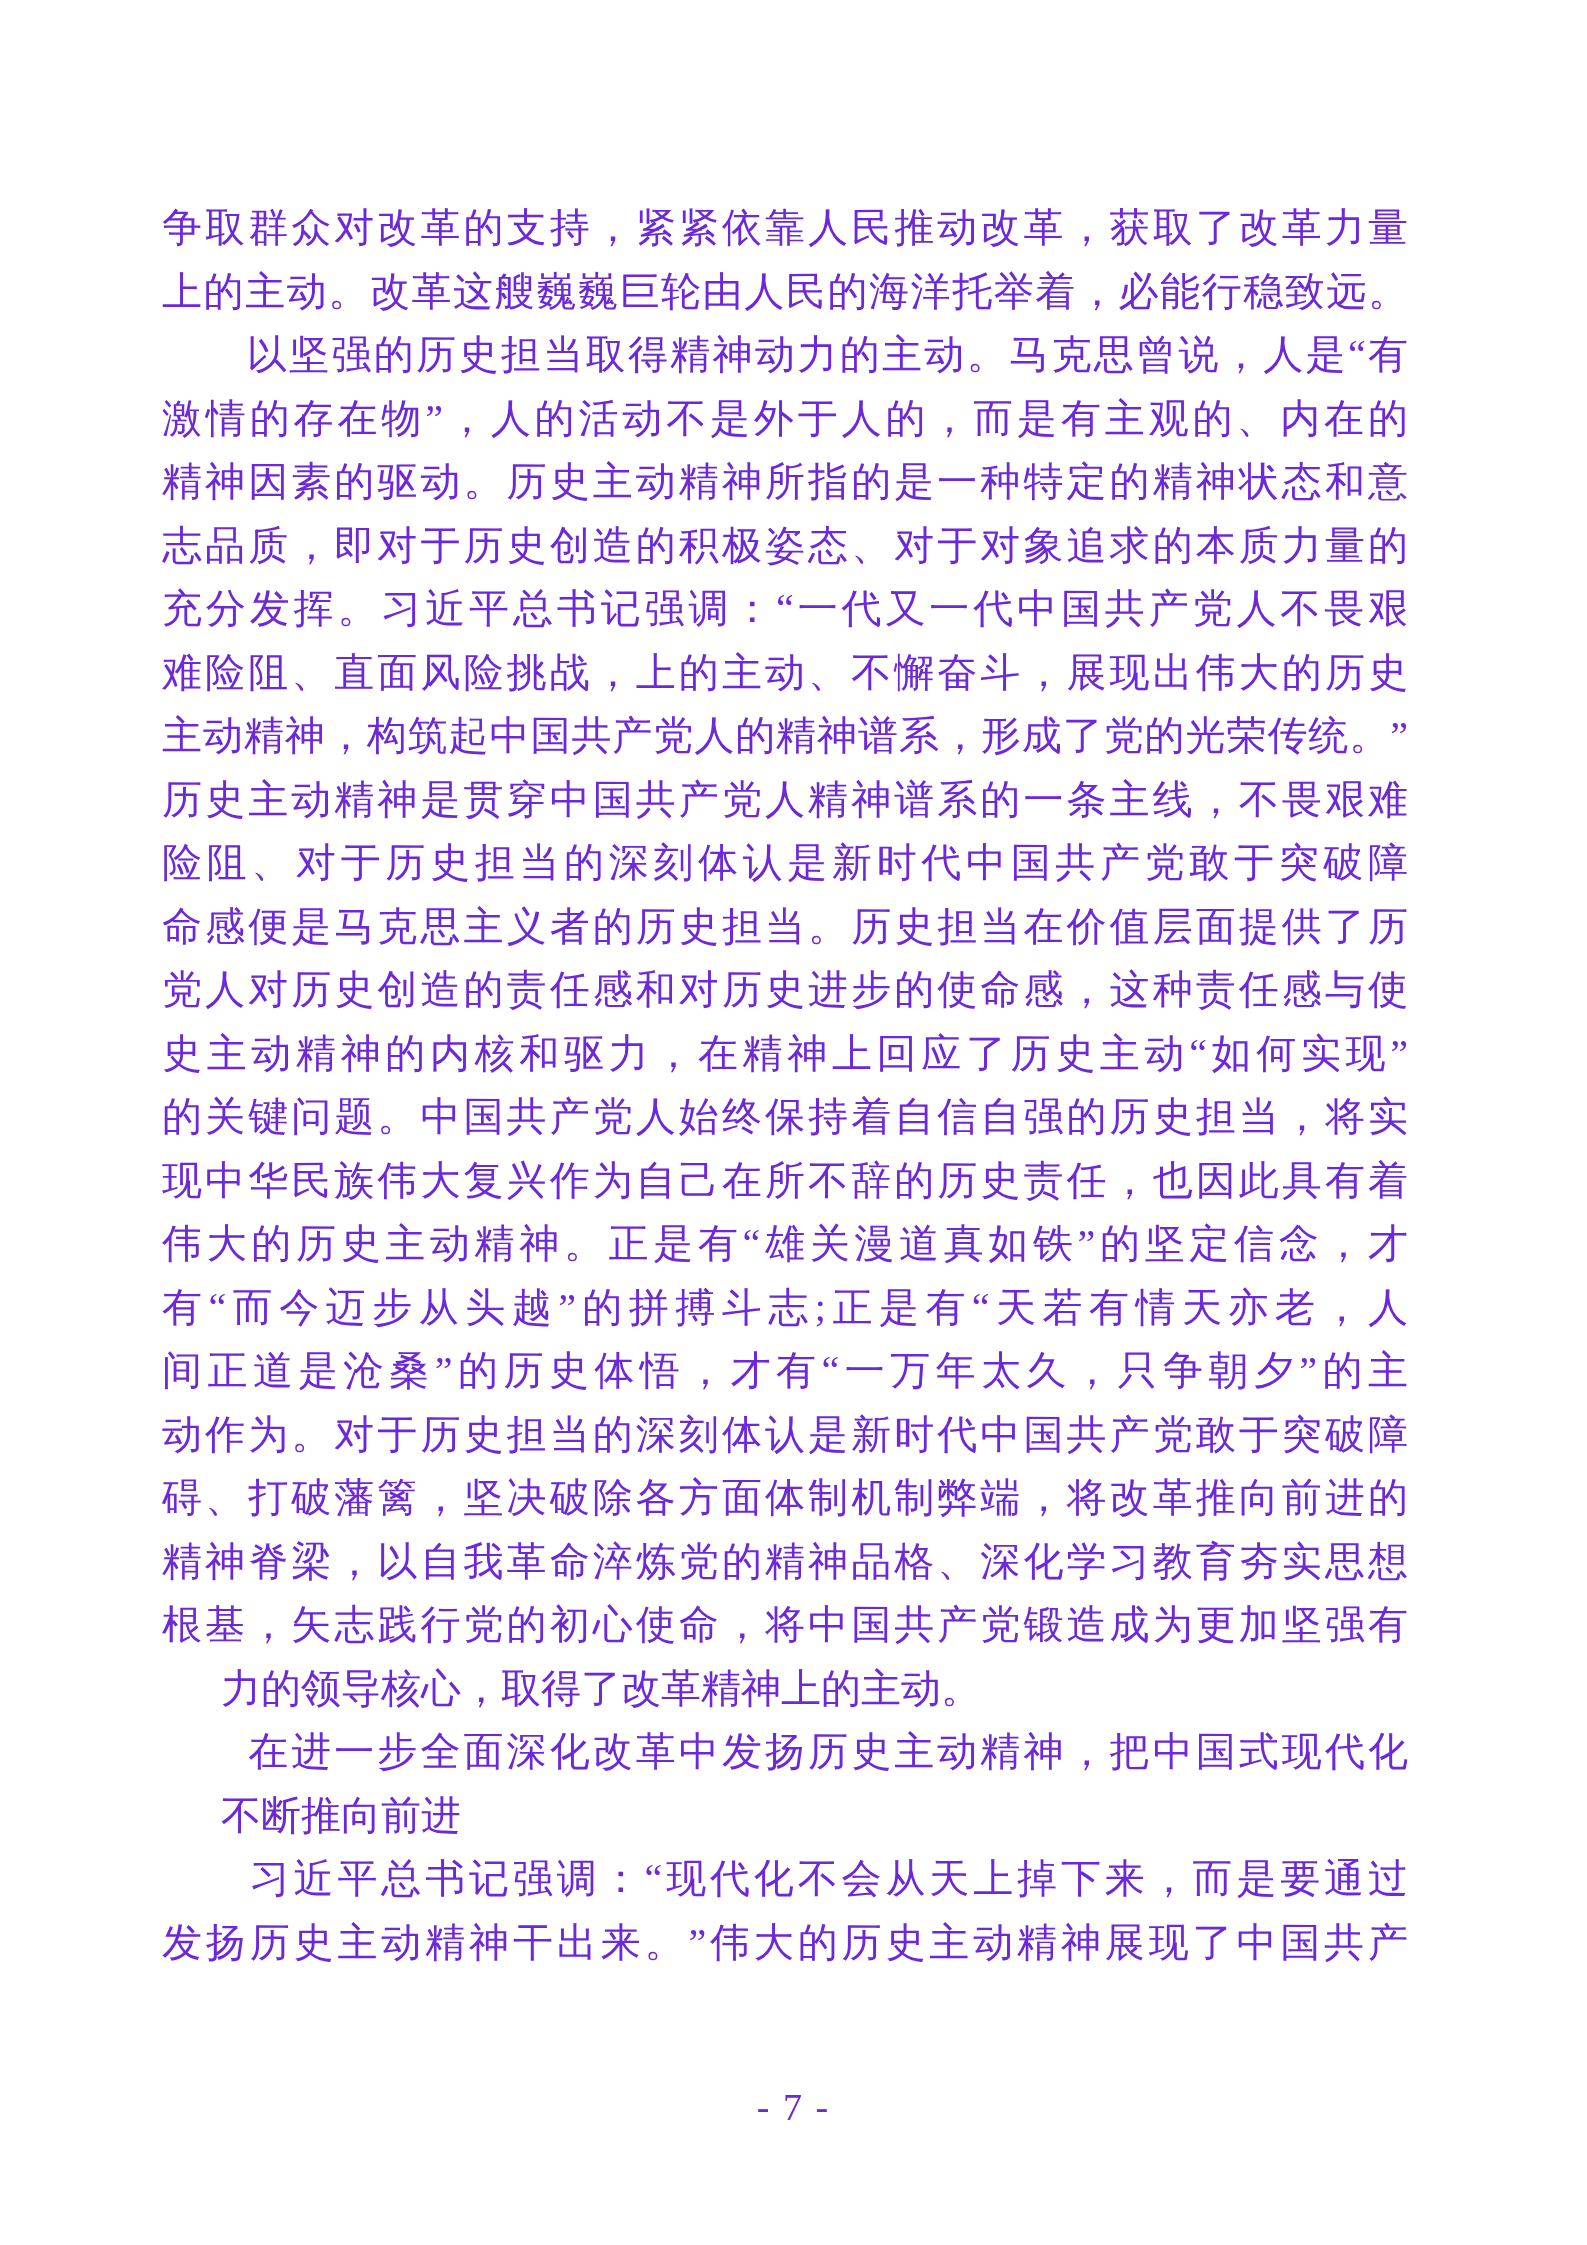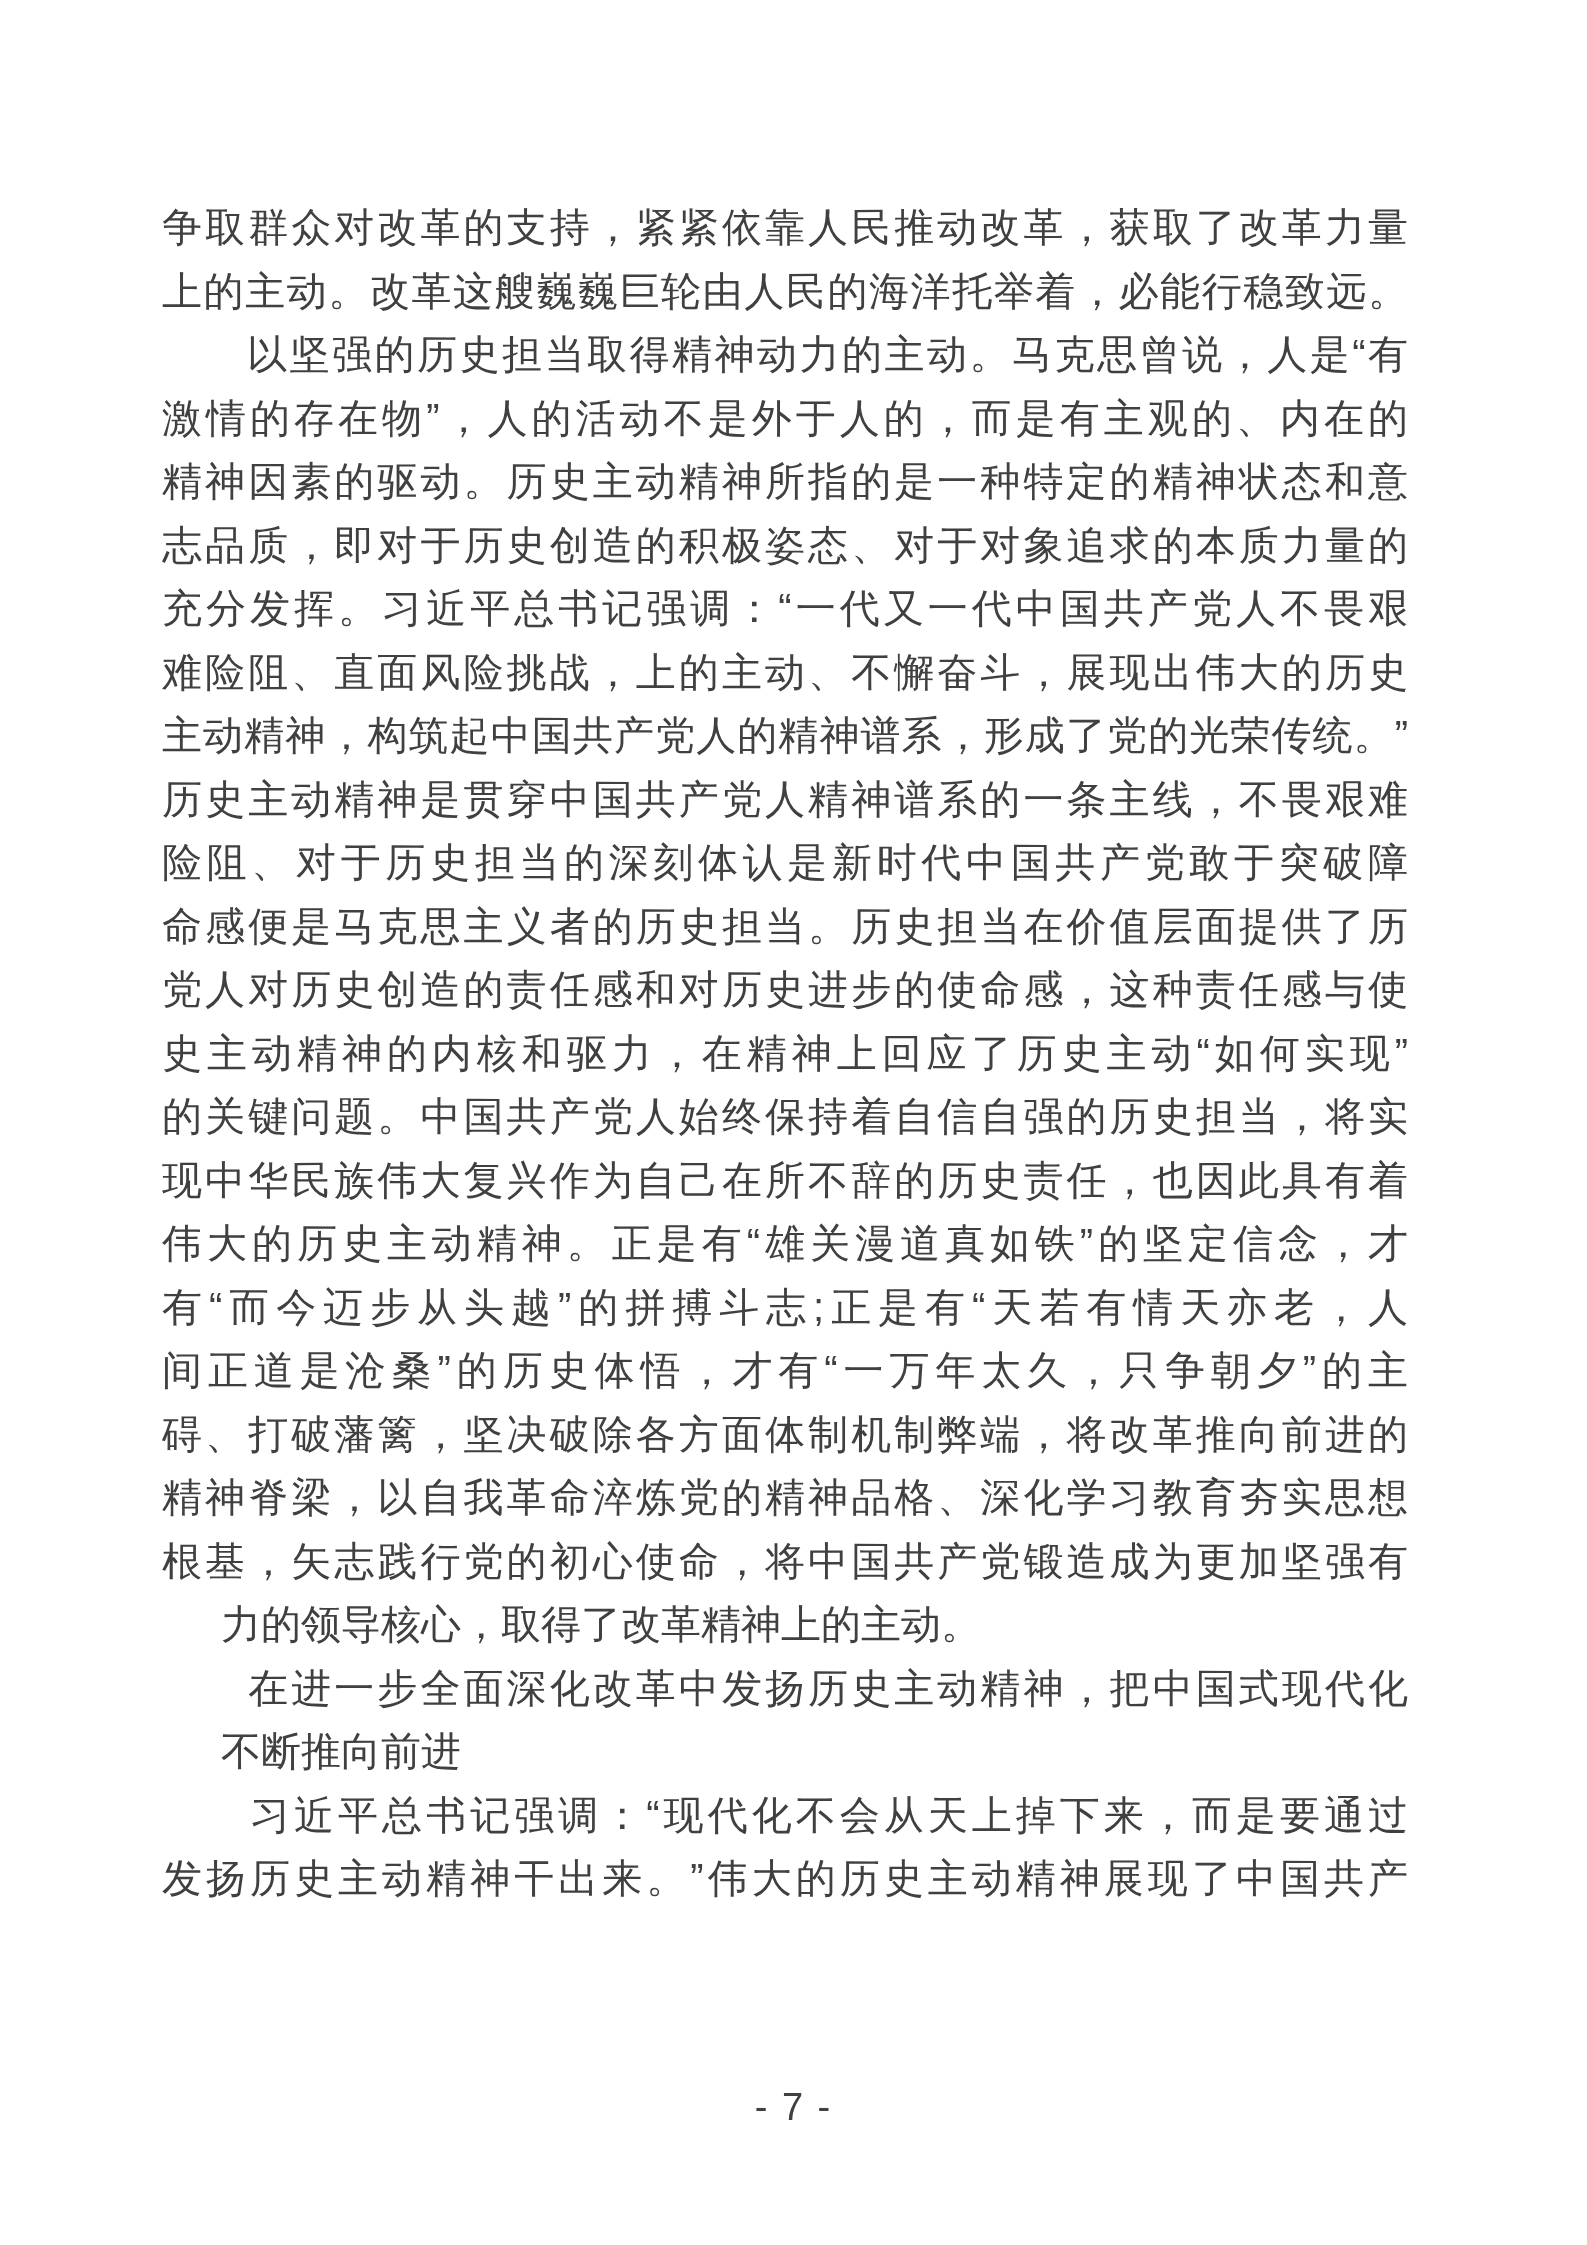"争取群众对改革的支持，紧紧依靠人民推动改革，获取了改革力量" .page { color: #404040 -> #6d28d9; font-family: Liberation Sans, sans-serif -> Liberation Serif, serif }
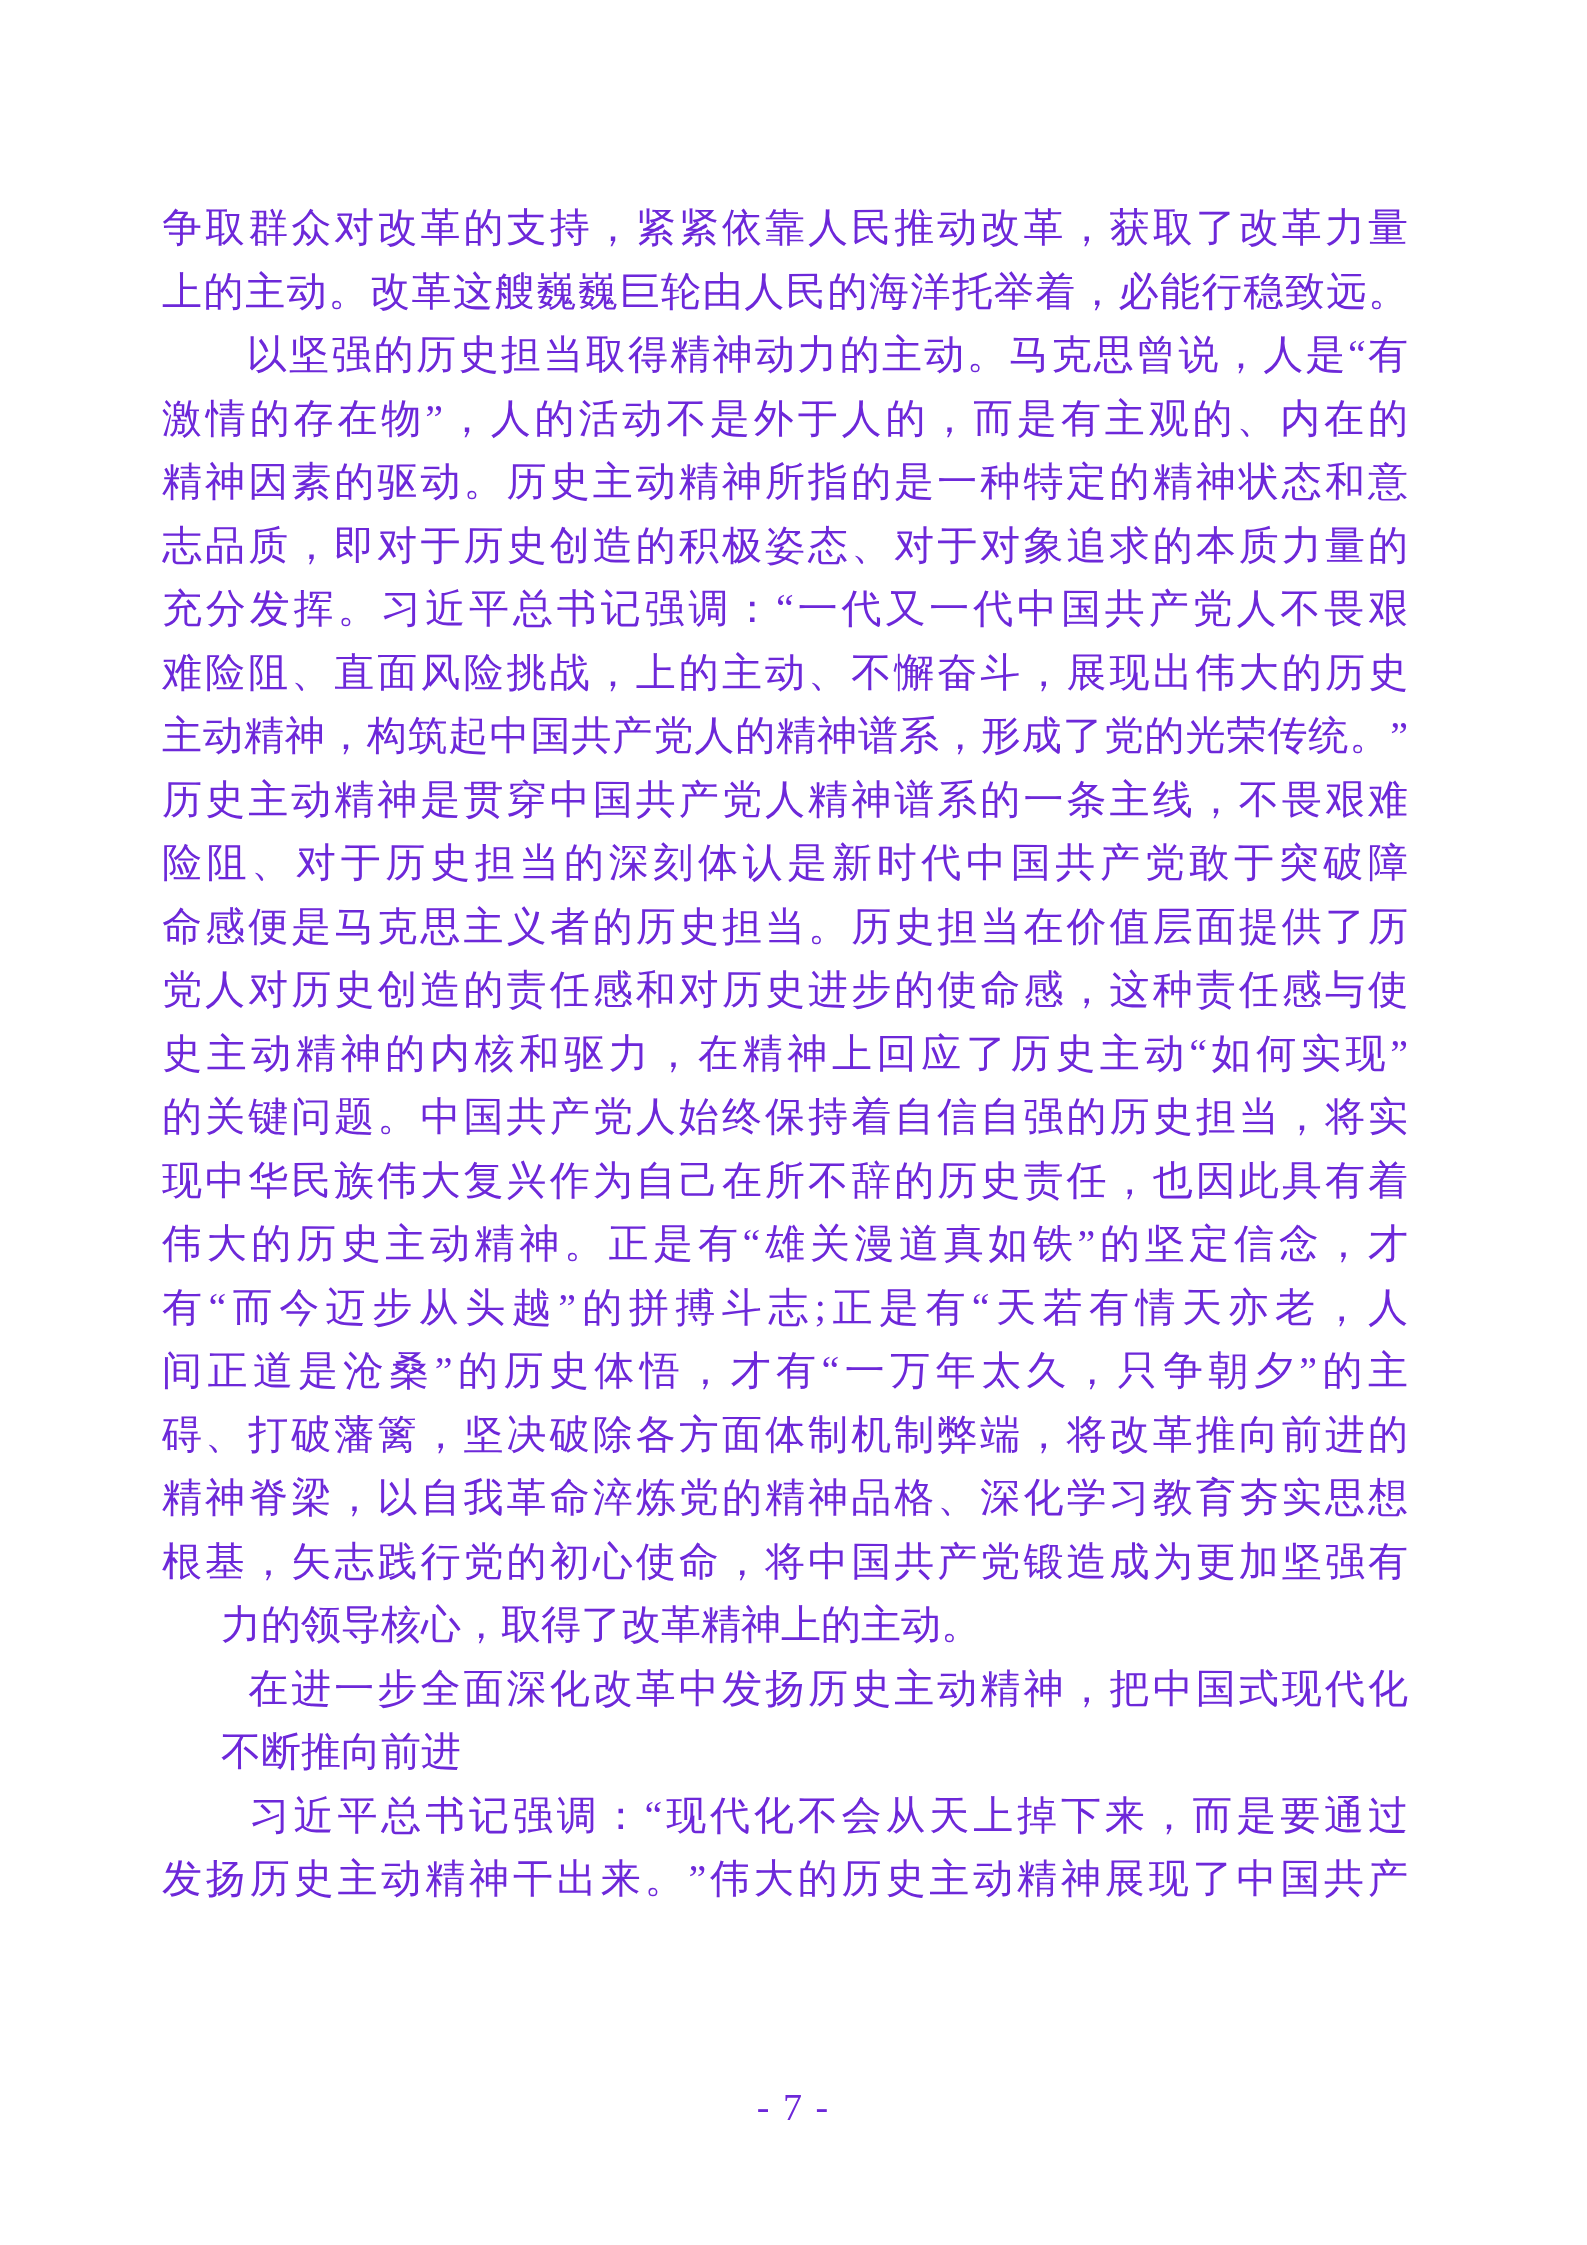"动作为。对于历史担当的深刻体认是新时代中国共产党敢于突破障" div.line { html: none -> <div>动作为。对于历史担当的深刻体认是新时代中国共产党敢于突破障</div> }
